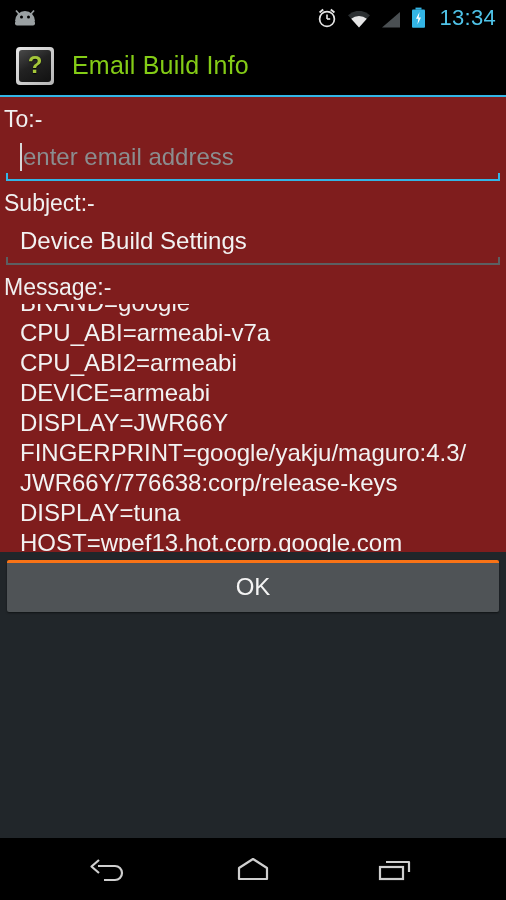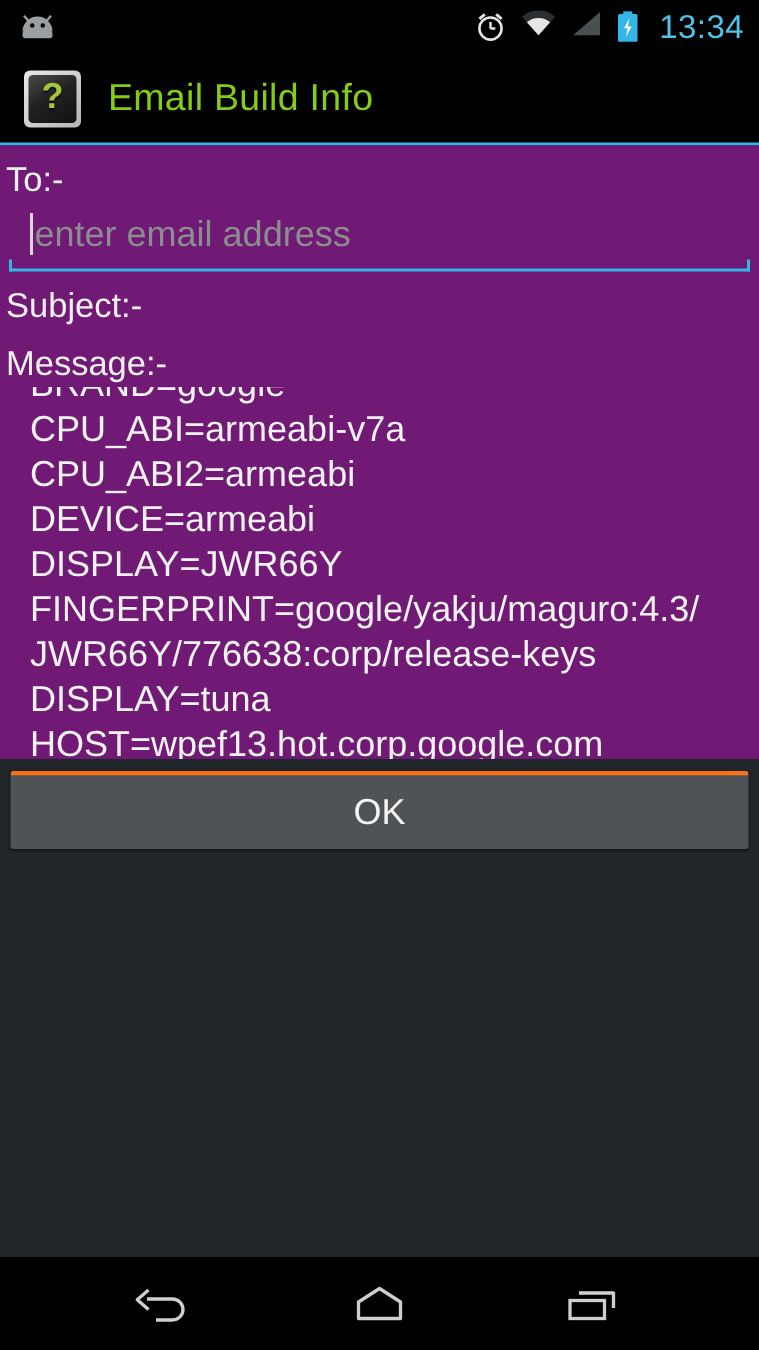"13:34" .sb-right { align-items: flex-start -> flex-end }
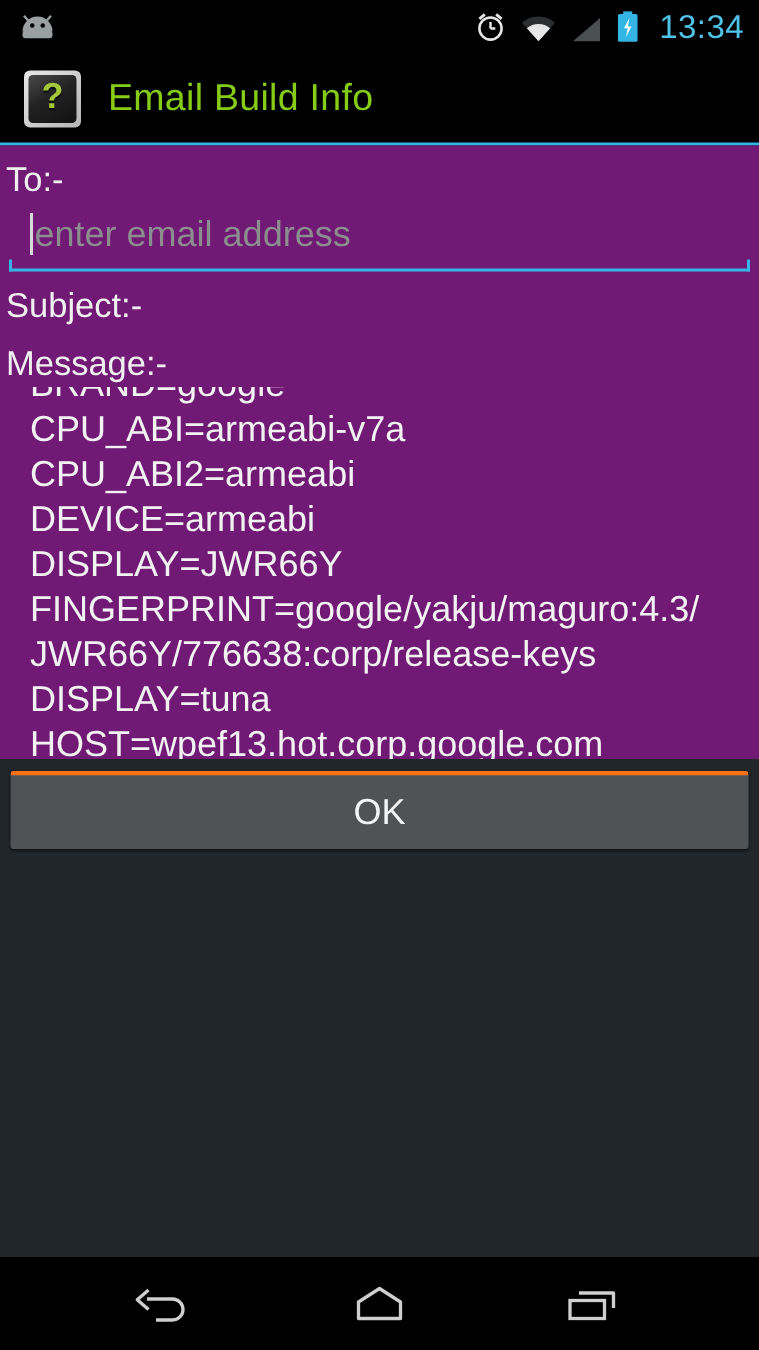"To:-" .form { background: #701a75 -> #7f1d1d }
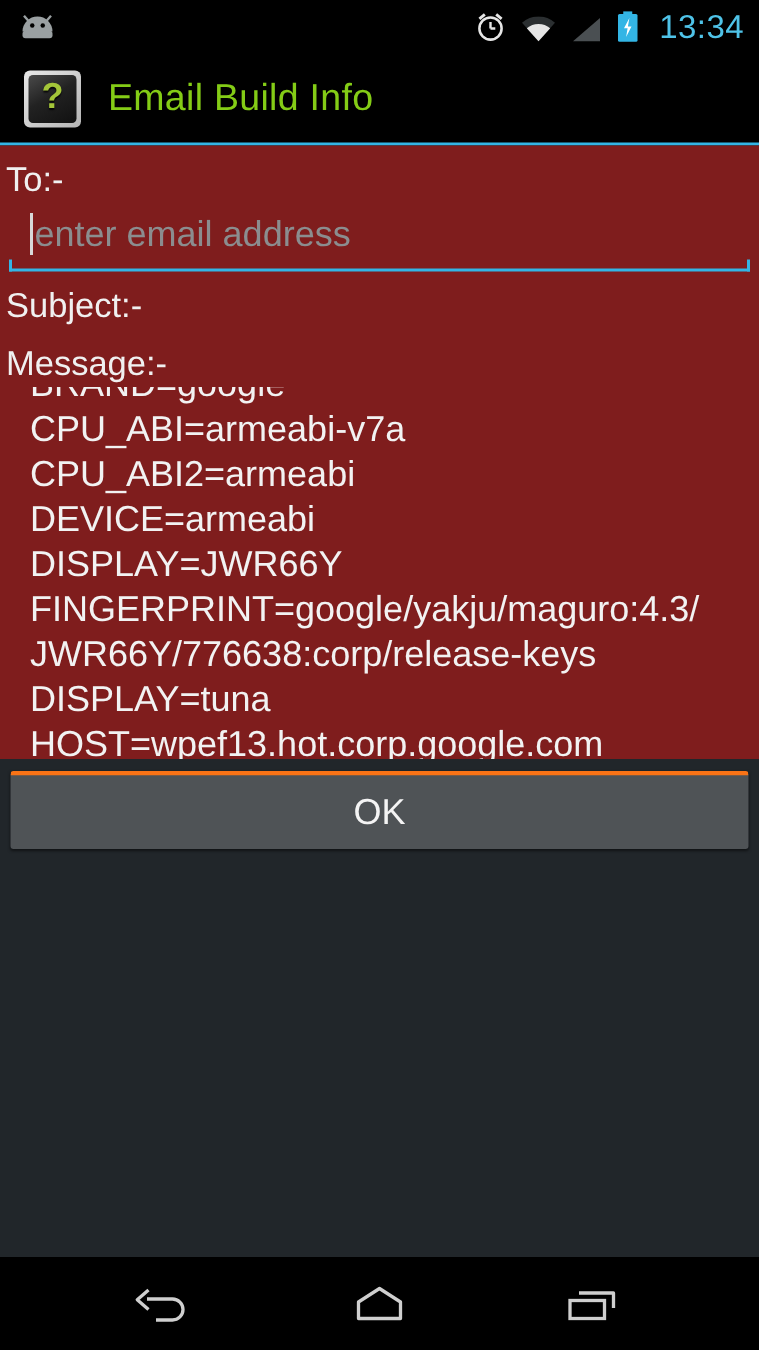"Device Build Settings" div.field-wrap { html: none -> <div> <div> <span>Device Build Settings</span> <div> <div></div> <div></div> <div></div> </div> </div> </div> }
